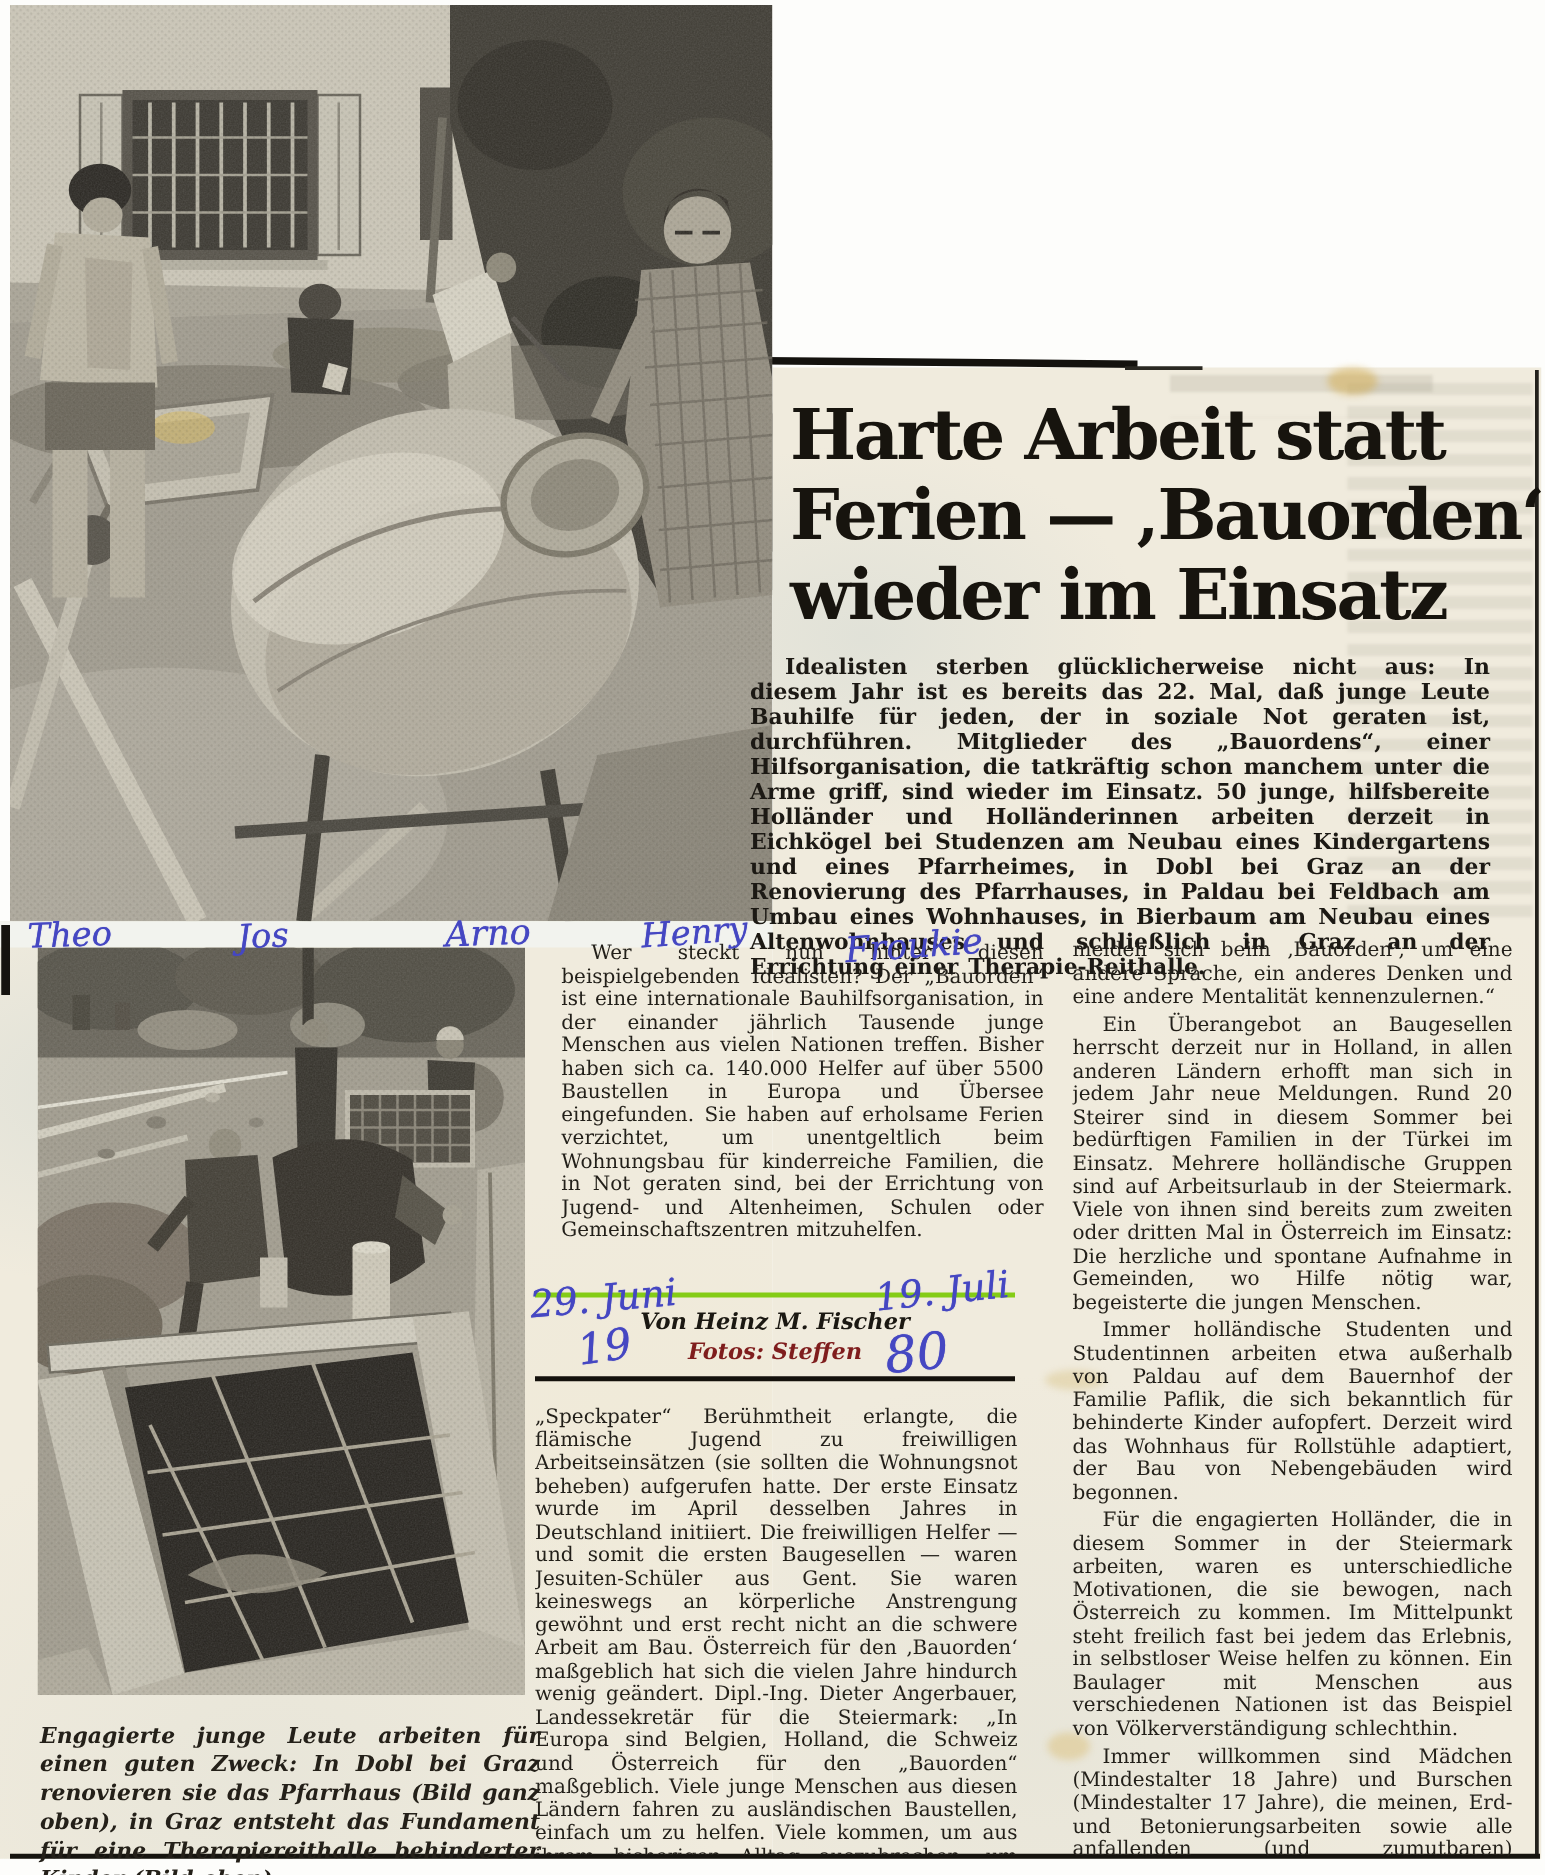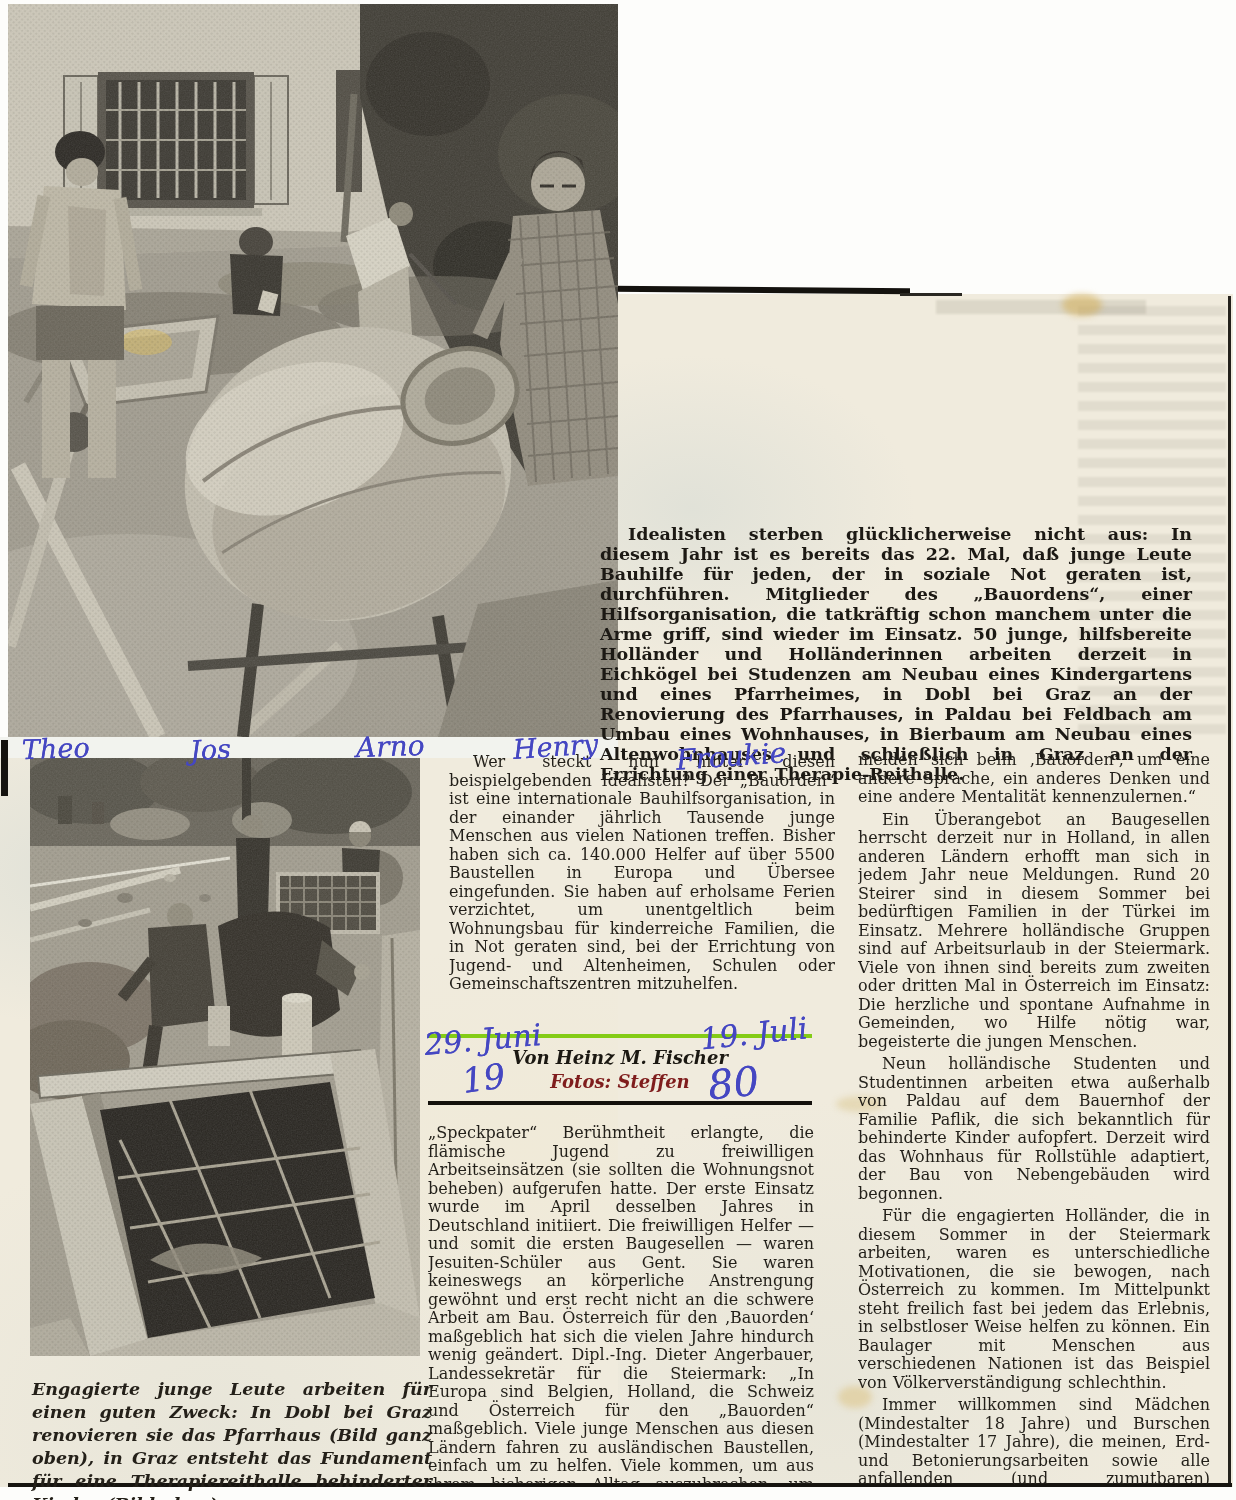"Harte Arbeit statt" div { html: none -> <div>Harte Arbeit statt</div> }
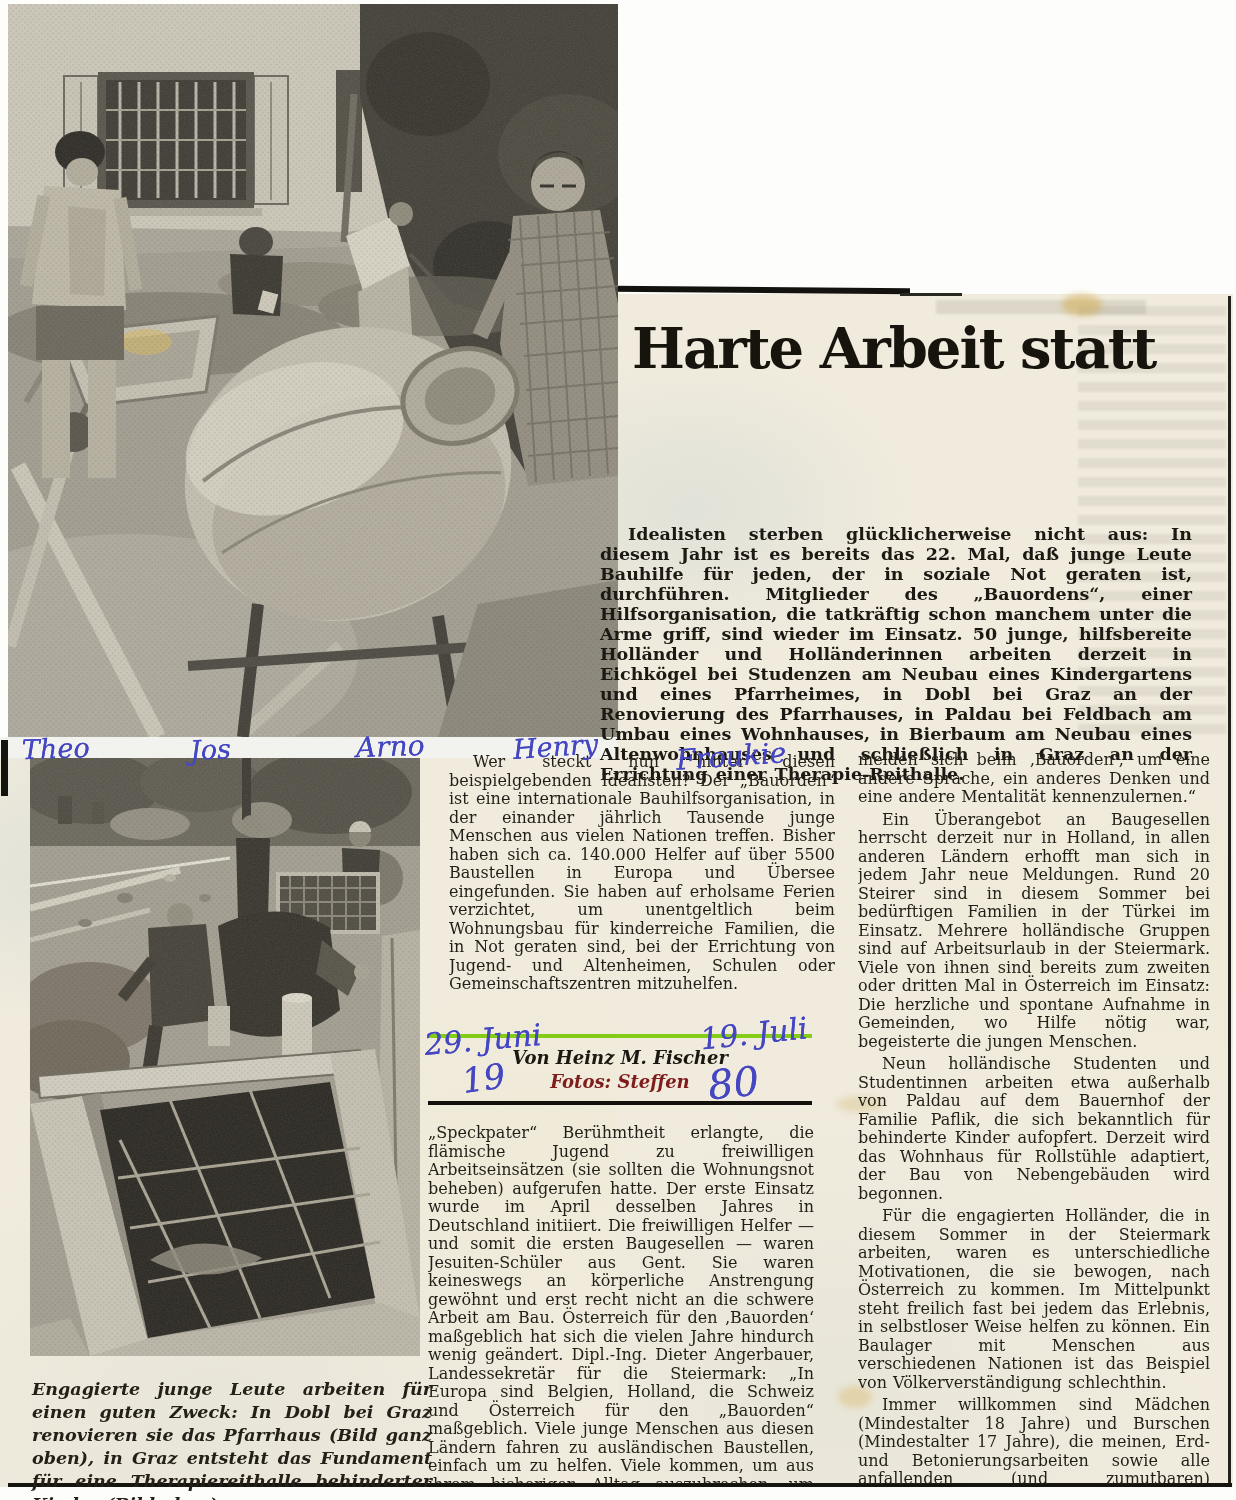"Ferien — ‚Bauorden‘" div { html: none -> <div>Ferien — ‚Bauorden‘</div> }
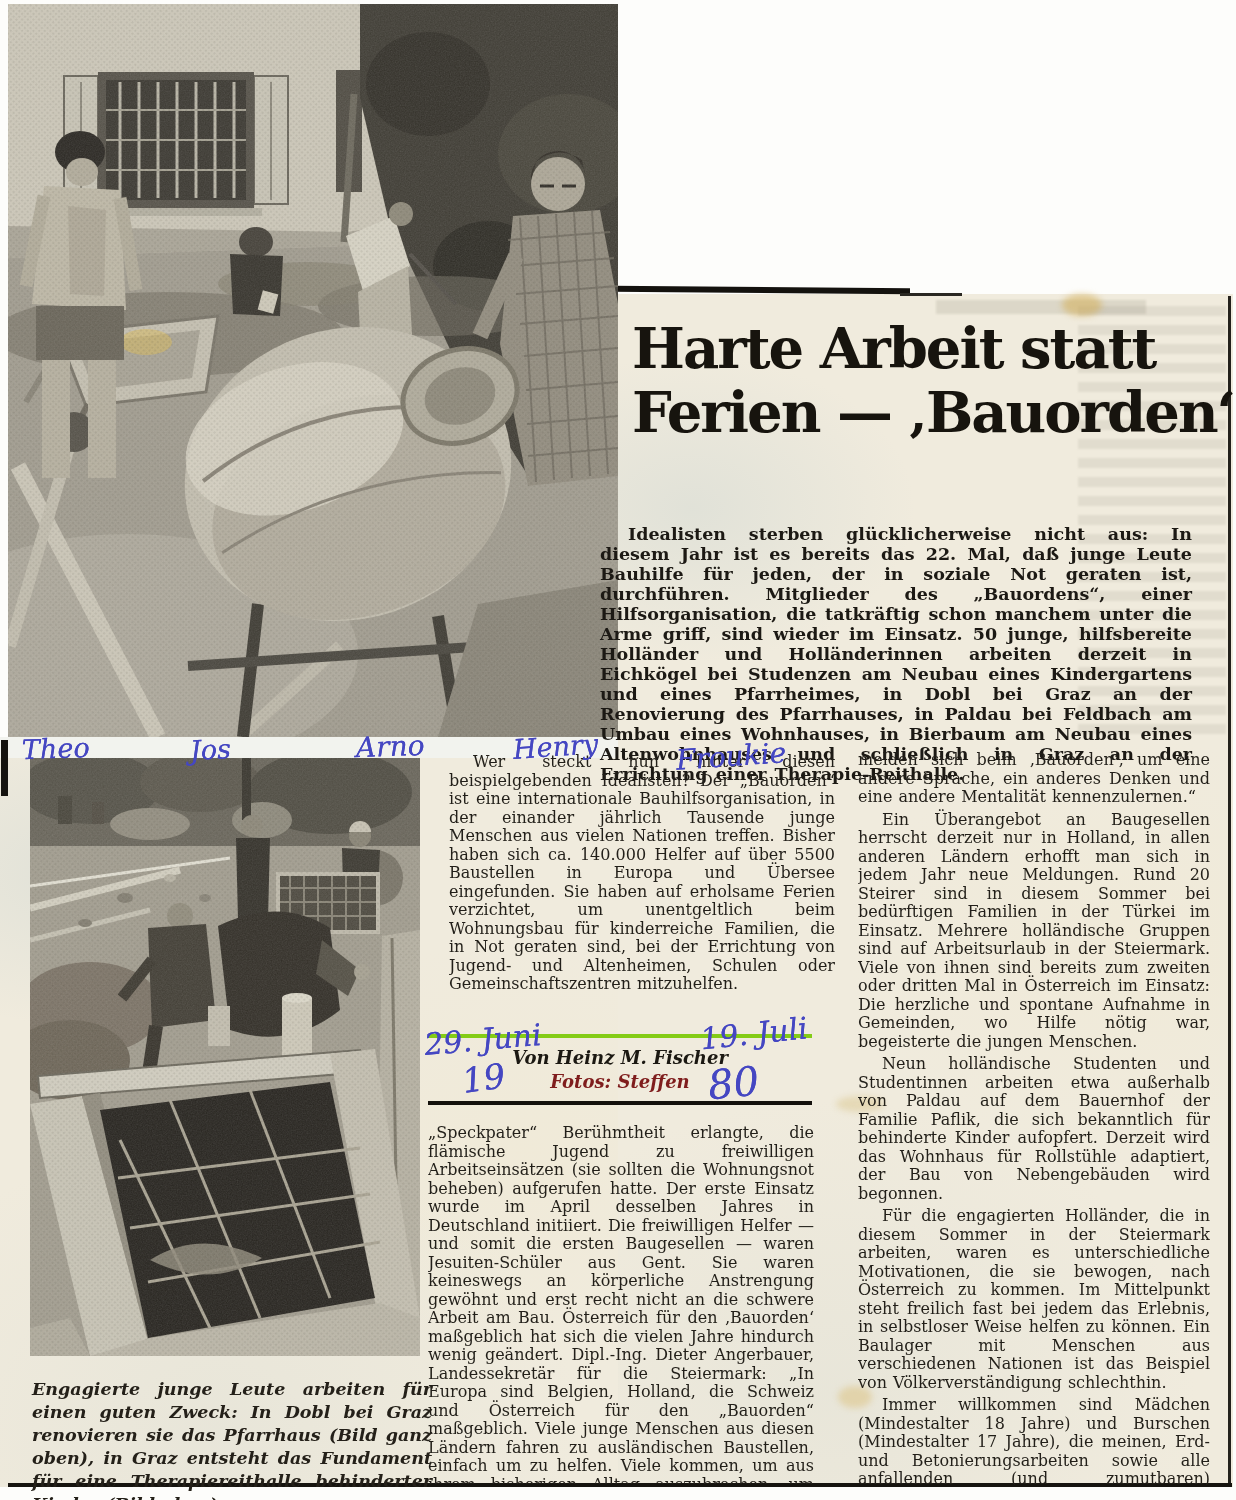"wieder im Einsatz" div { html: none -> <div>wieder im Einsatz</div> }
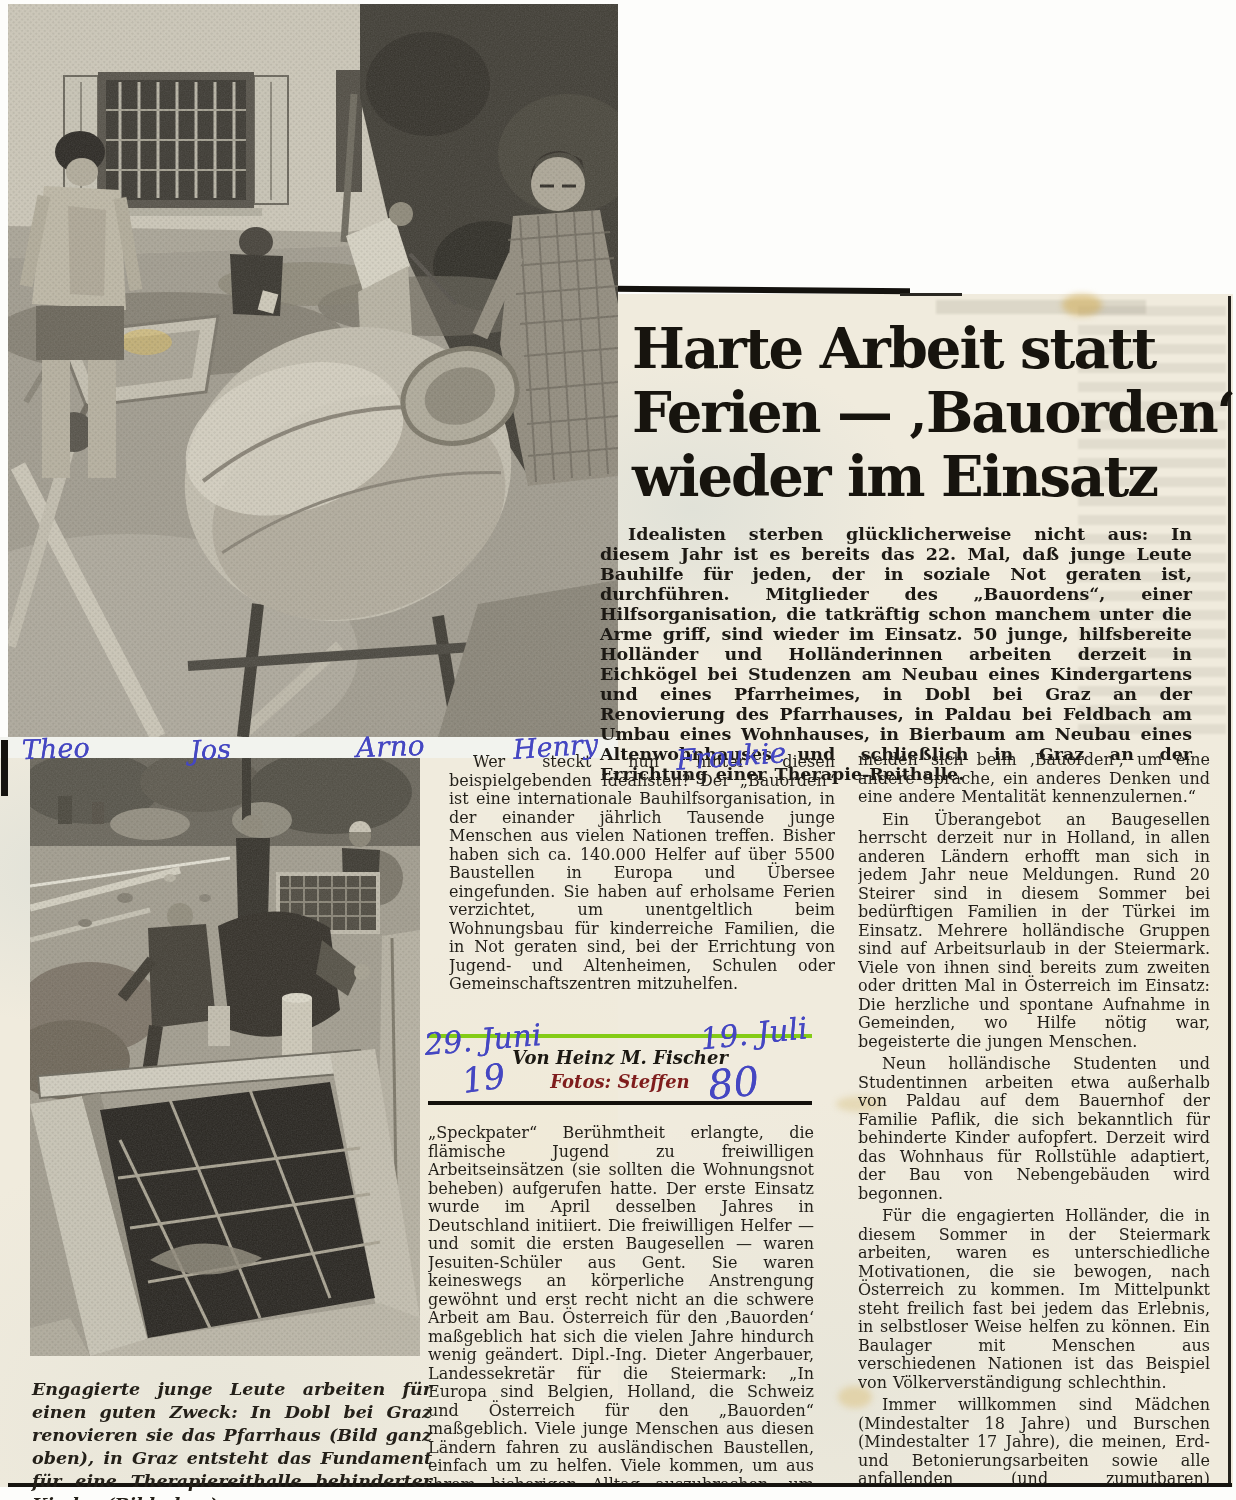"Neun holländische Studenten und" p { text: Neun -> Immer }
